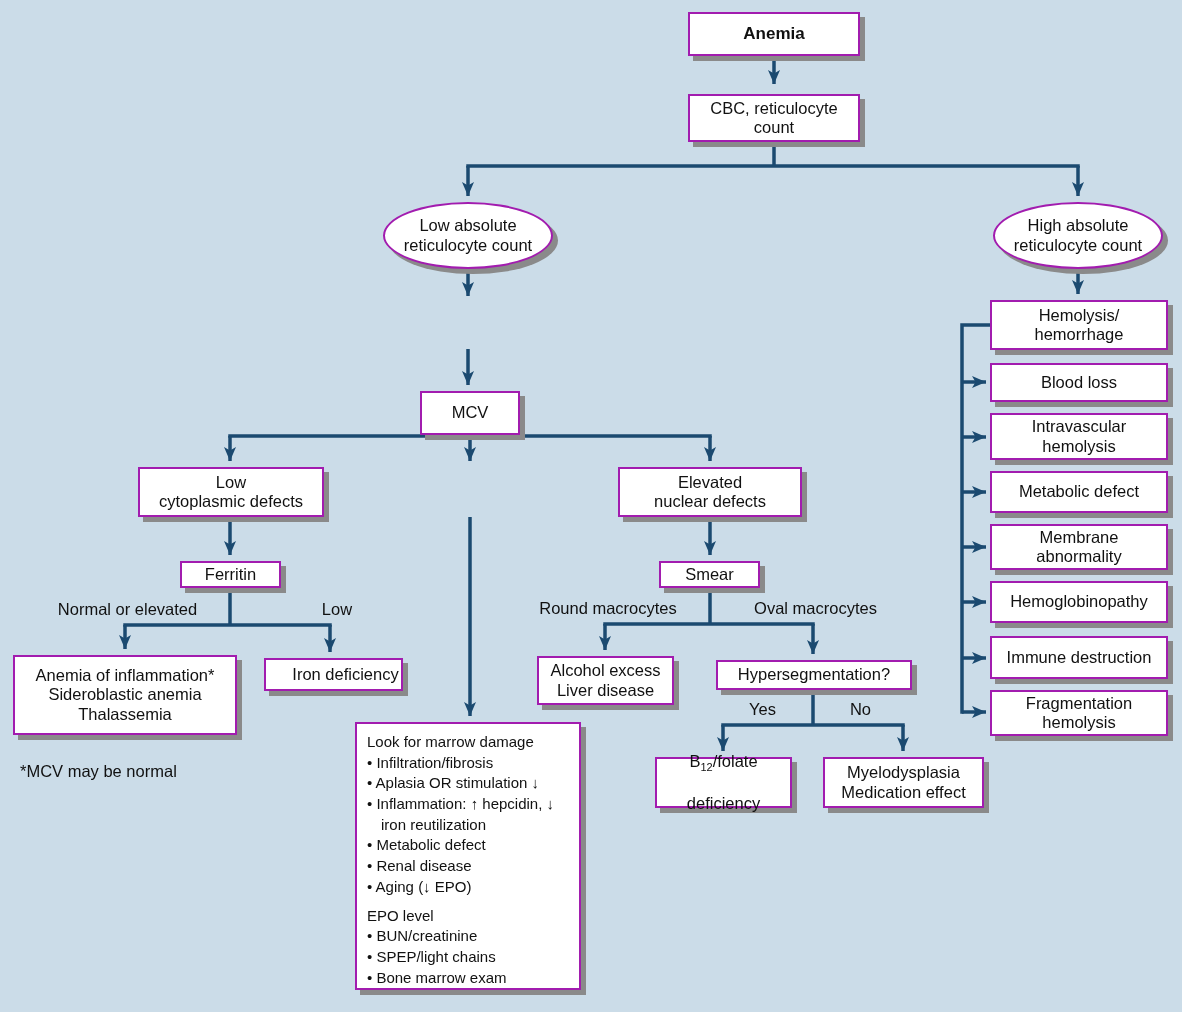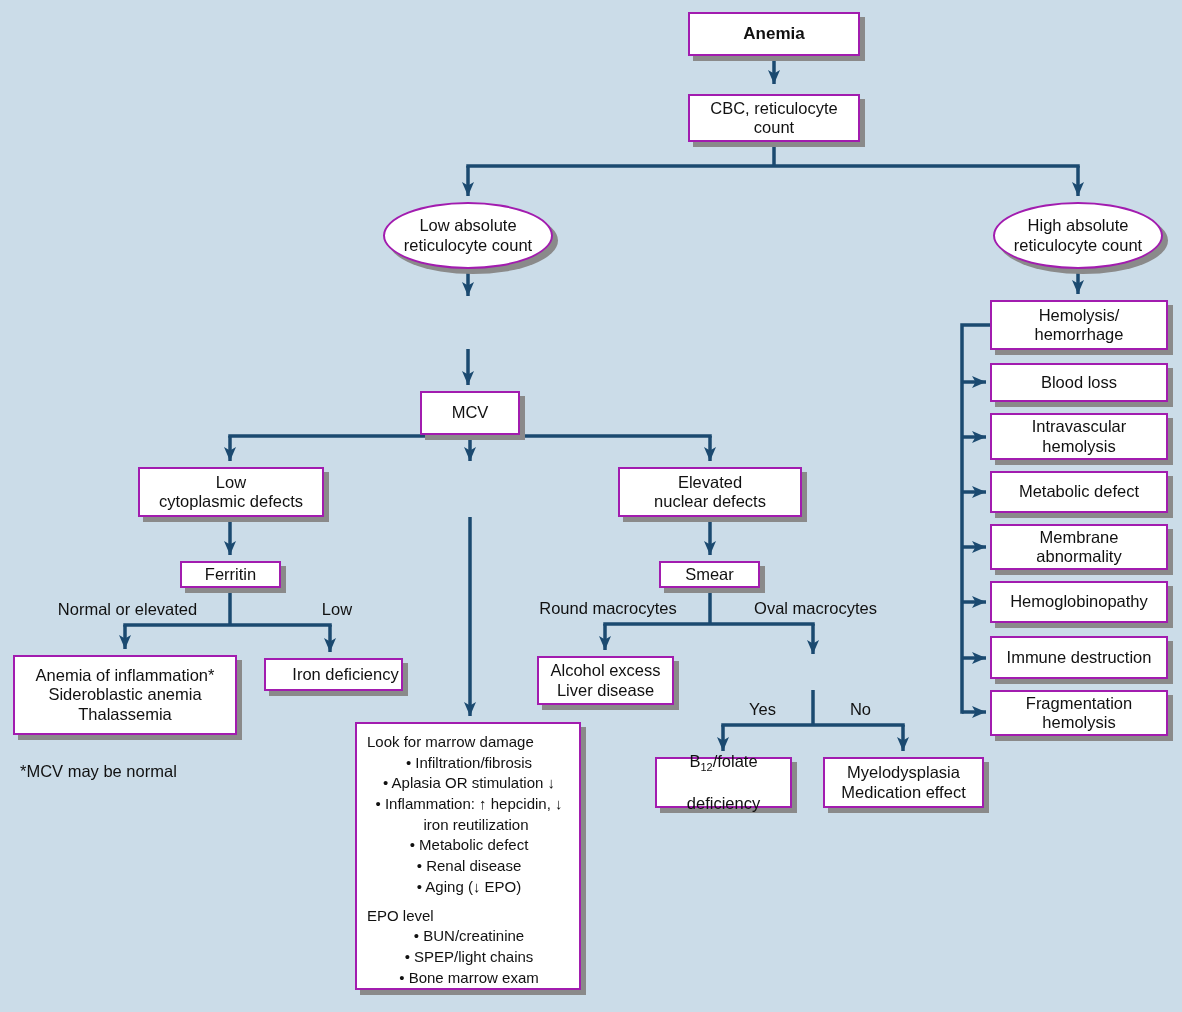"Hypersegmentation?" div.node { html: none -> <div> <span>Hypersegmentation?</span> </div> }
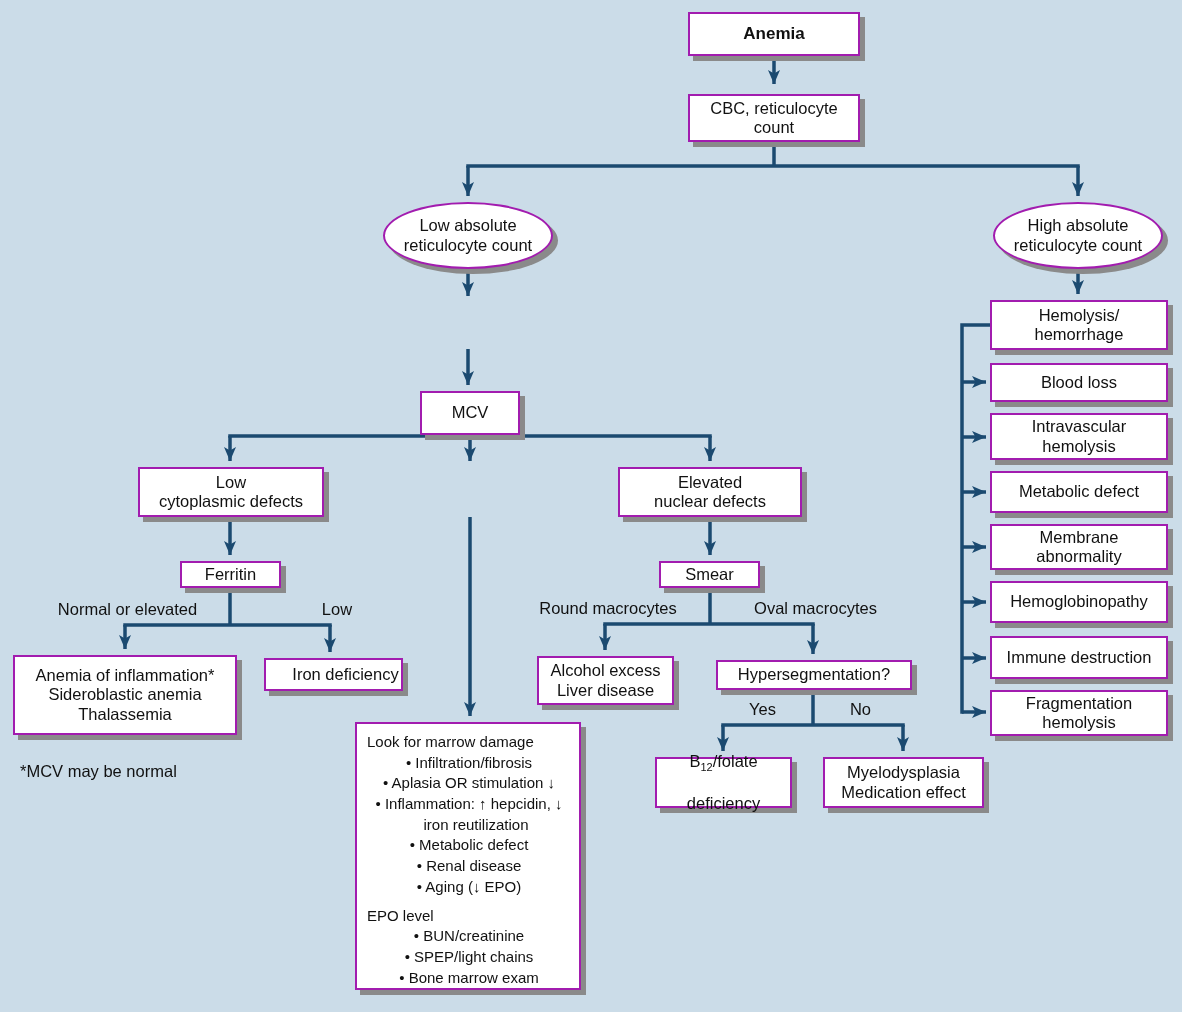"Infiltration/fibrosis" .bullet { text-align: center -> none }
